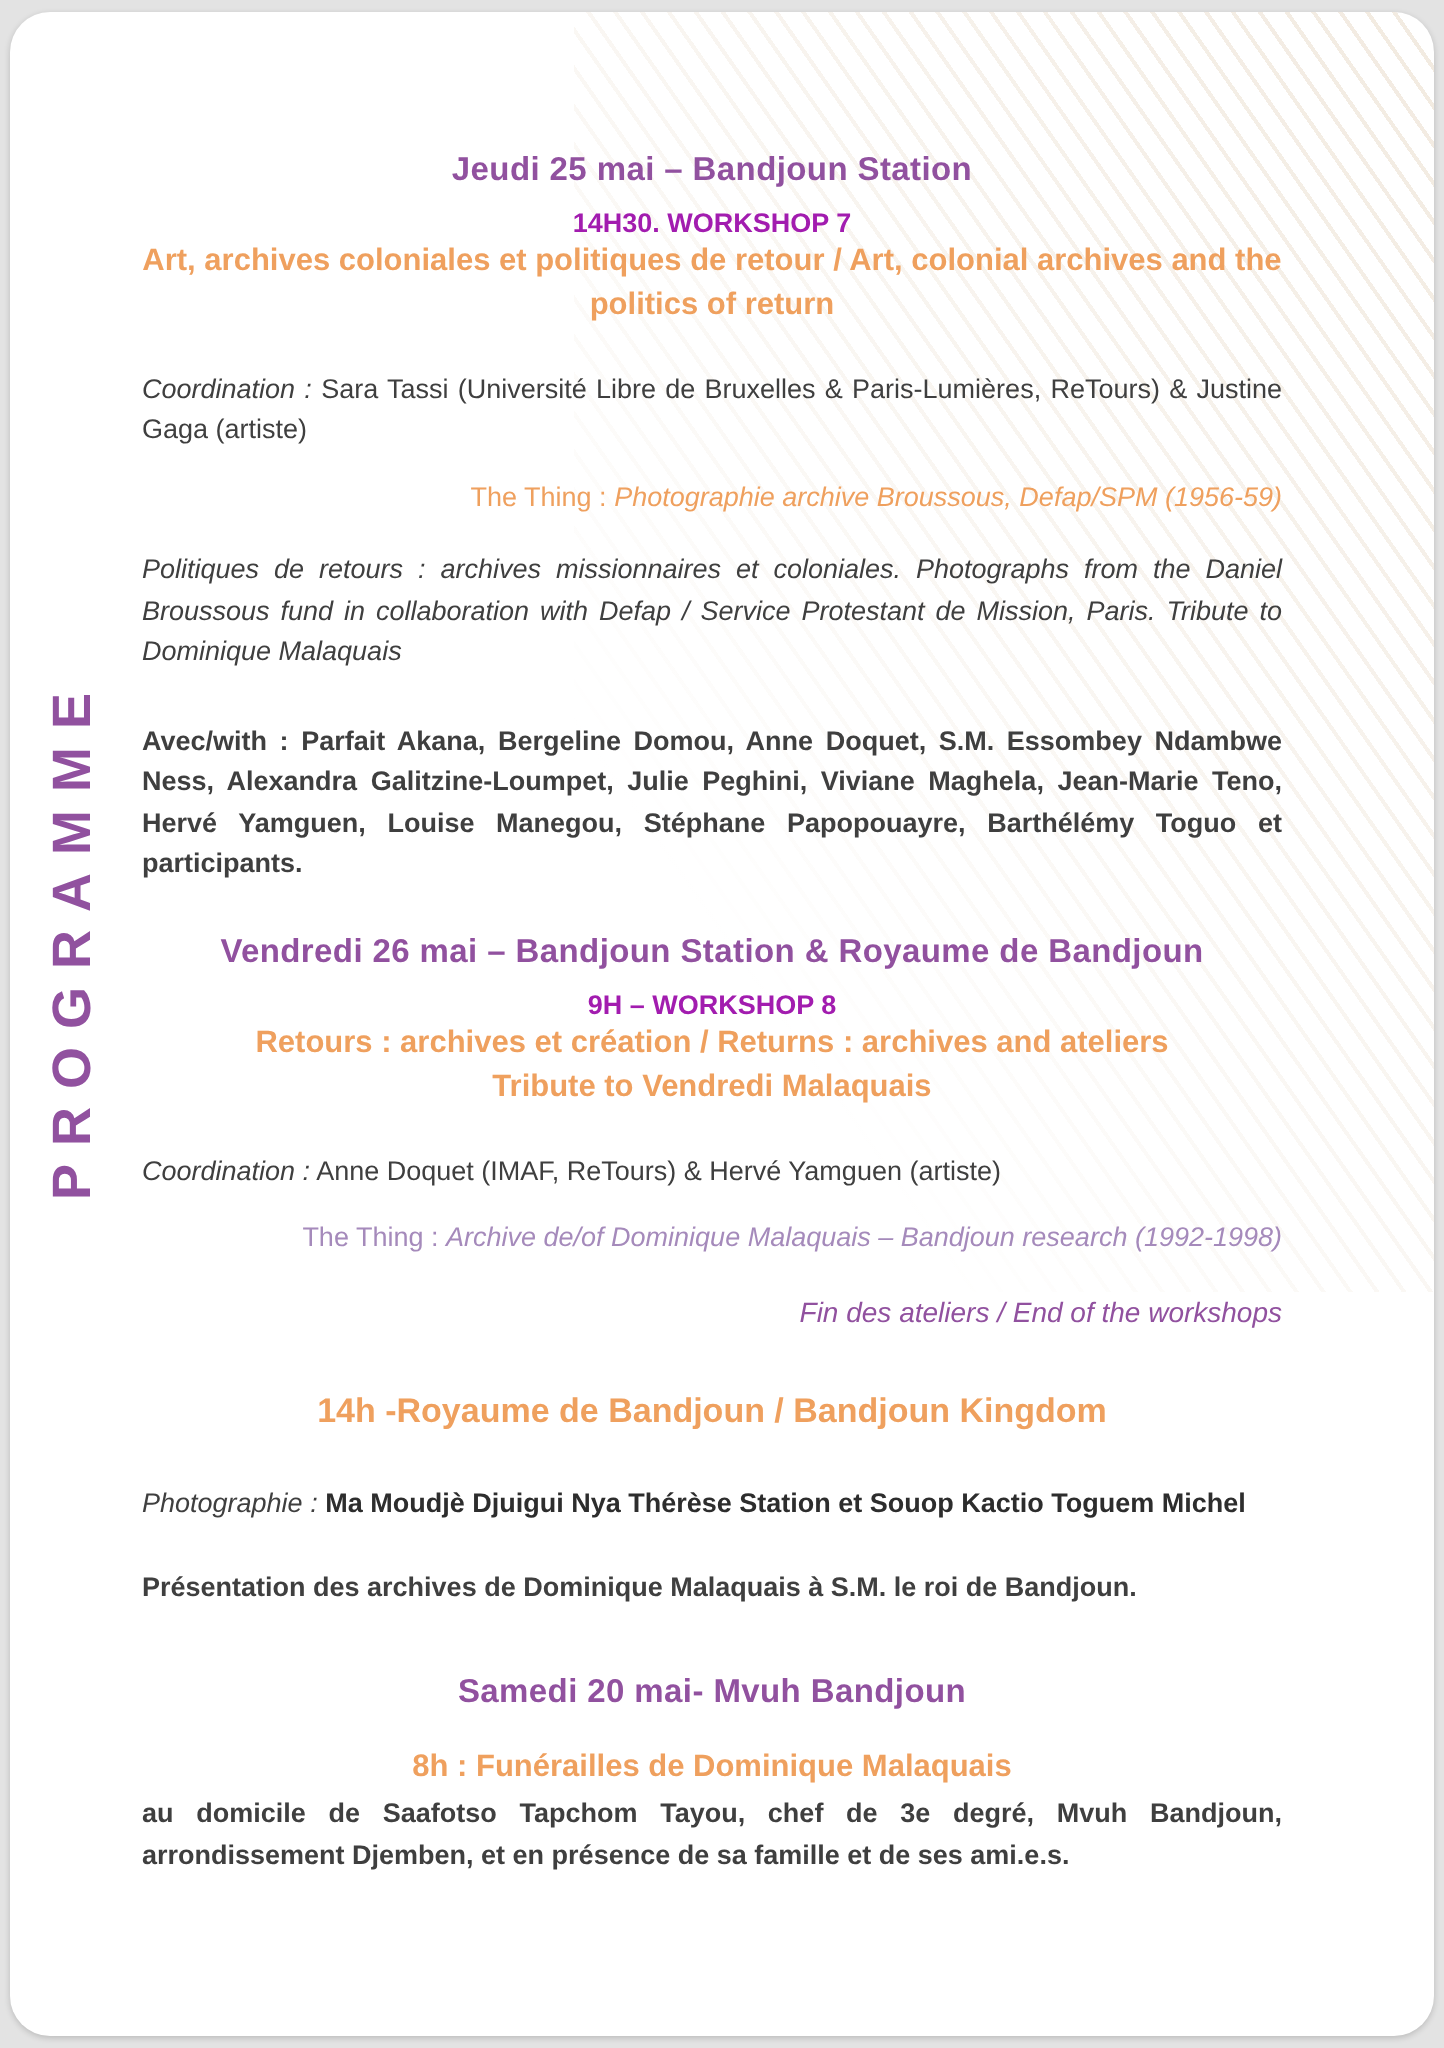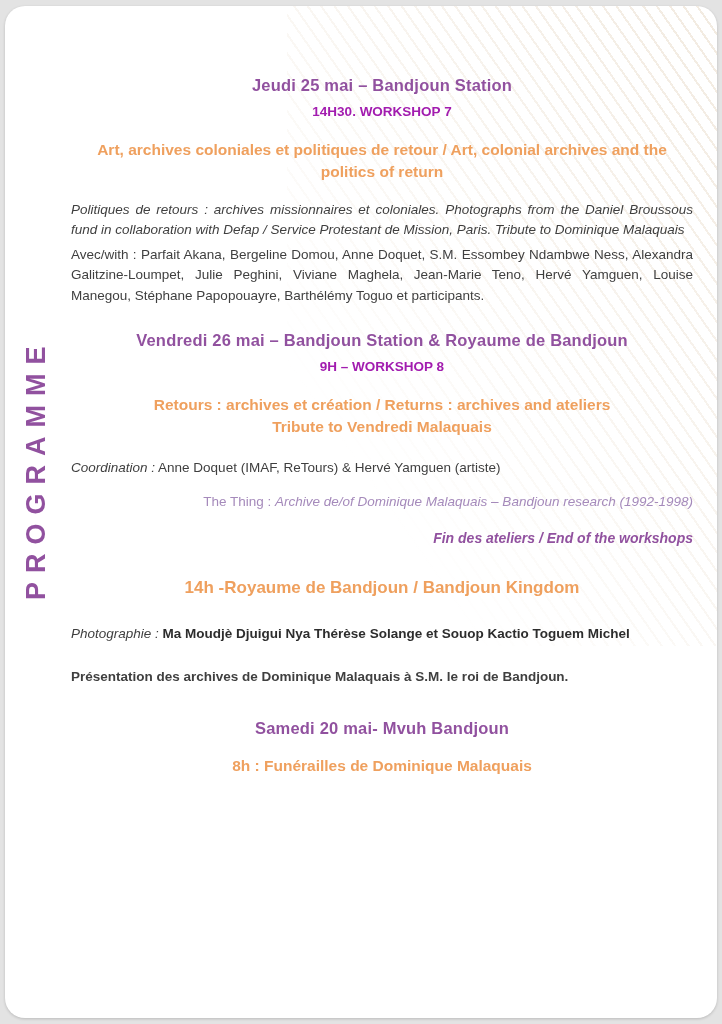"Jeudi 25 mai – Bandjoun" .content { padding: 70px 24px 0 66px -> 70px 76px 0 66px }
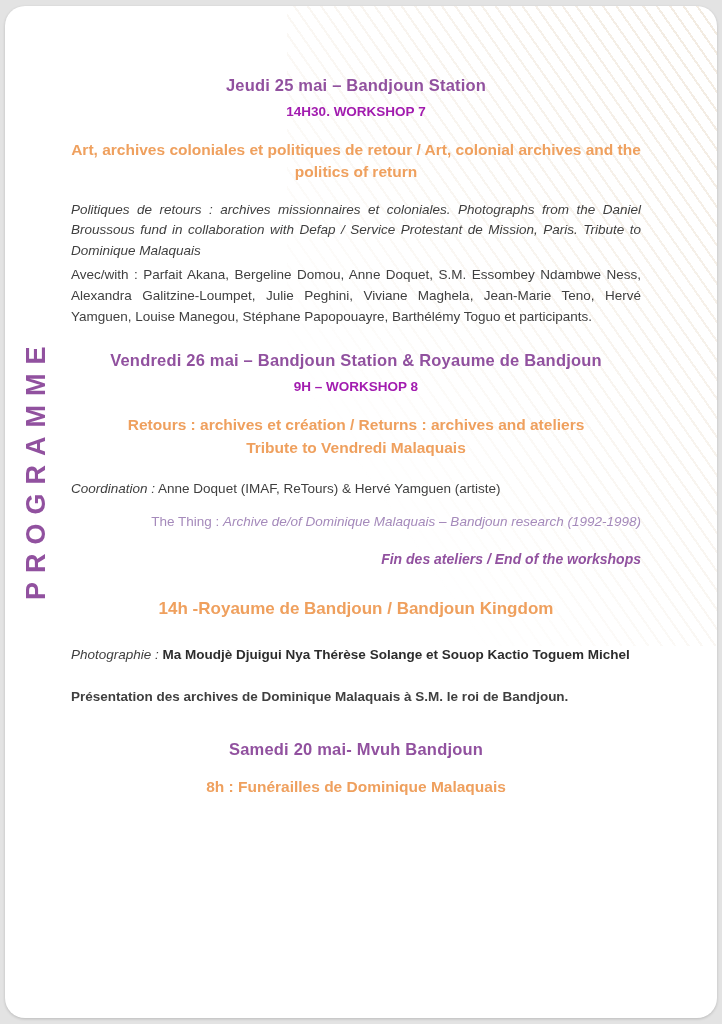"Art, archives coloniales et politiques" .session-title { margin-top: 20px -> 1px }
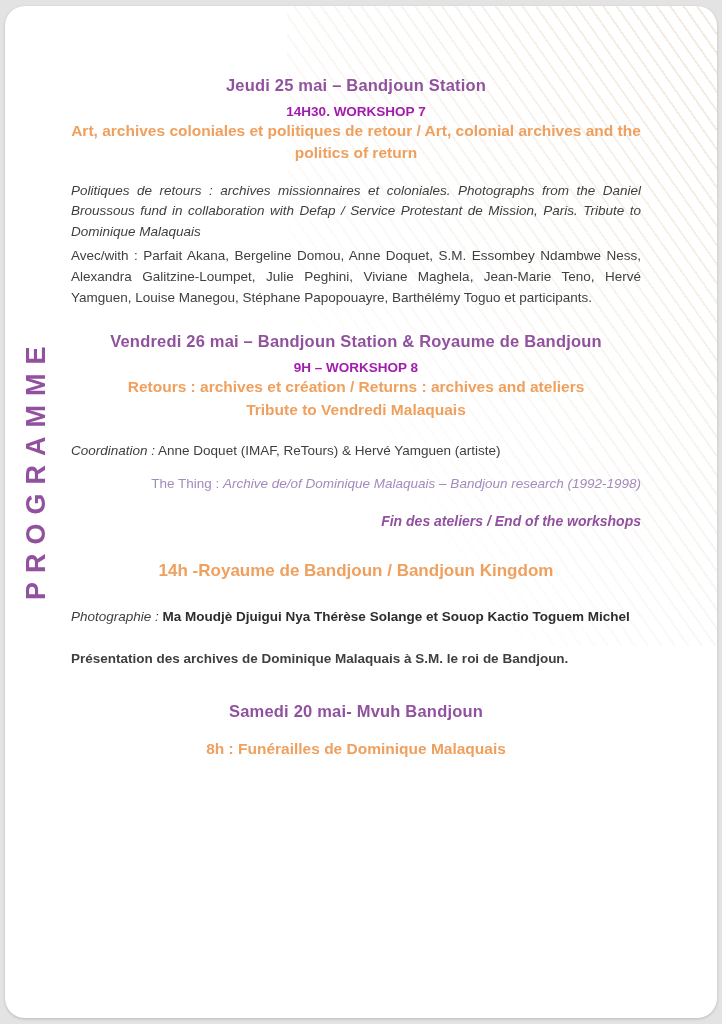"Coordination : Sara Tassi (Université" p.body { html: none -> <p><span>Coordination :</span> <span>Sara Tassi (Université Libre de Bruxelles &amp; Paris-Lumières, ReTours) &amp; Justine Gaga (artiste)</span></p> }
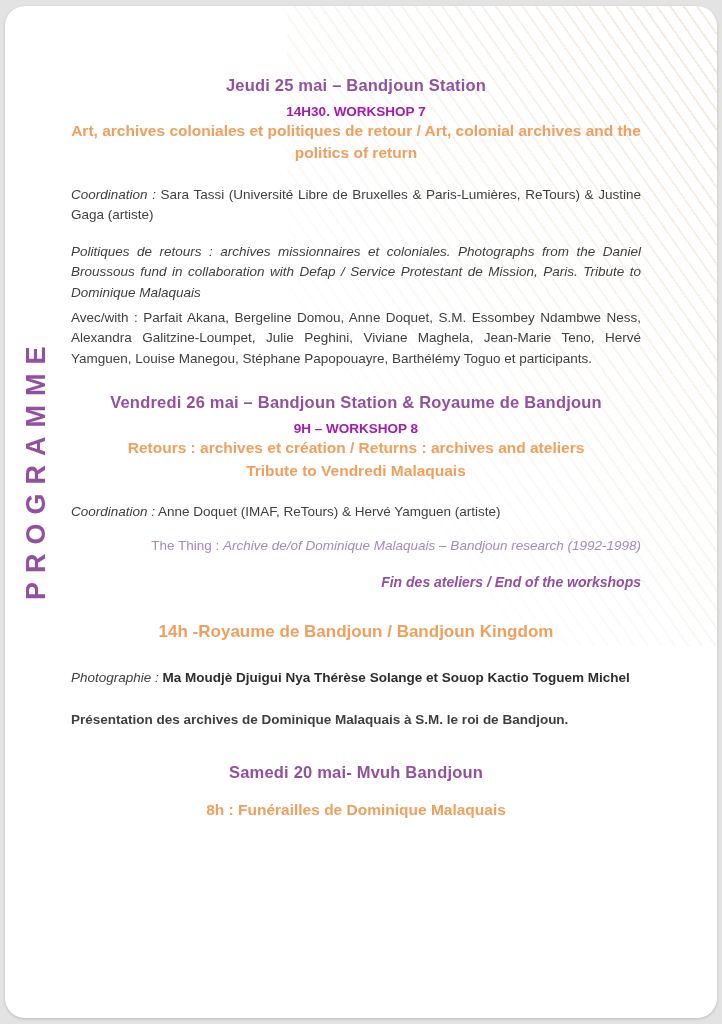"The Thing : Photographie archive" p.thing { html: none -> <p><span>The Thing :</span> <span>Photographie archive Broussous, Defap/SPM (1956-59)</span></p> }
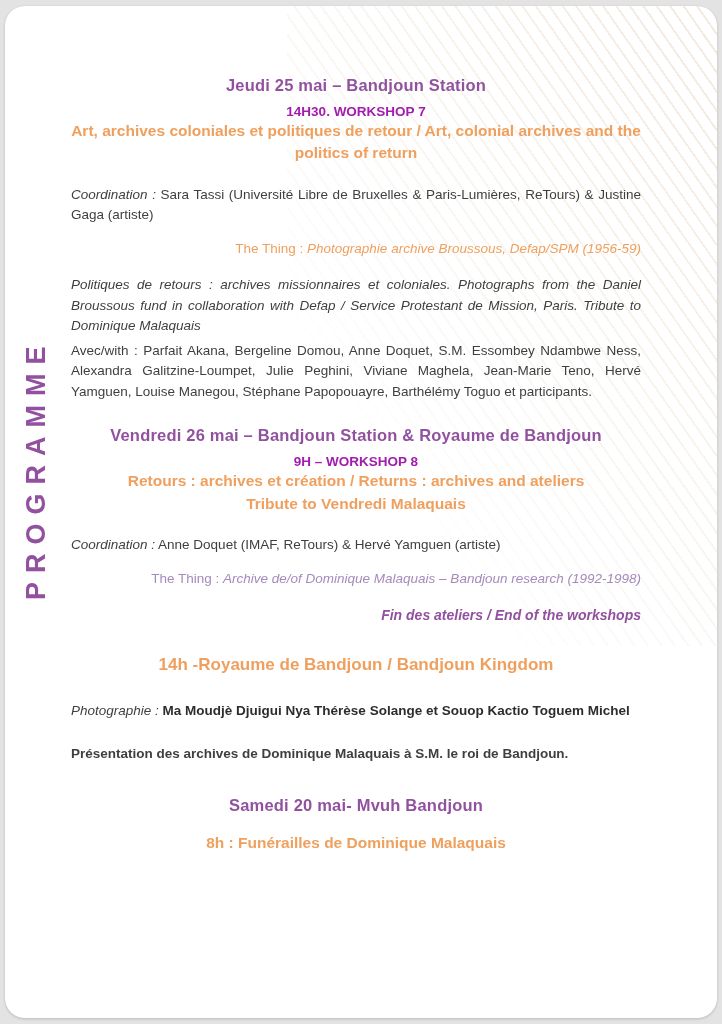"Avec/with : Parfait Akana, Bergeline" .participants { font-weight: normal -> bold; margin-top: 4px -> 24px }
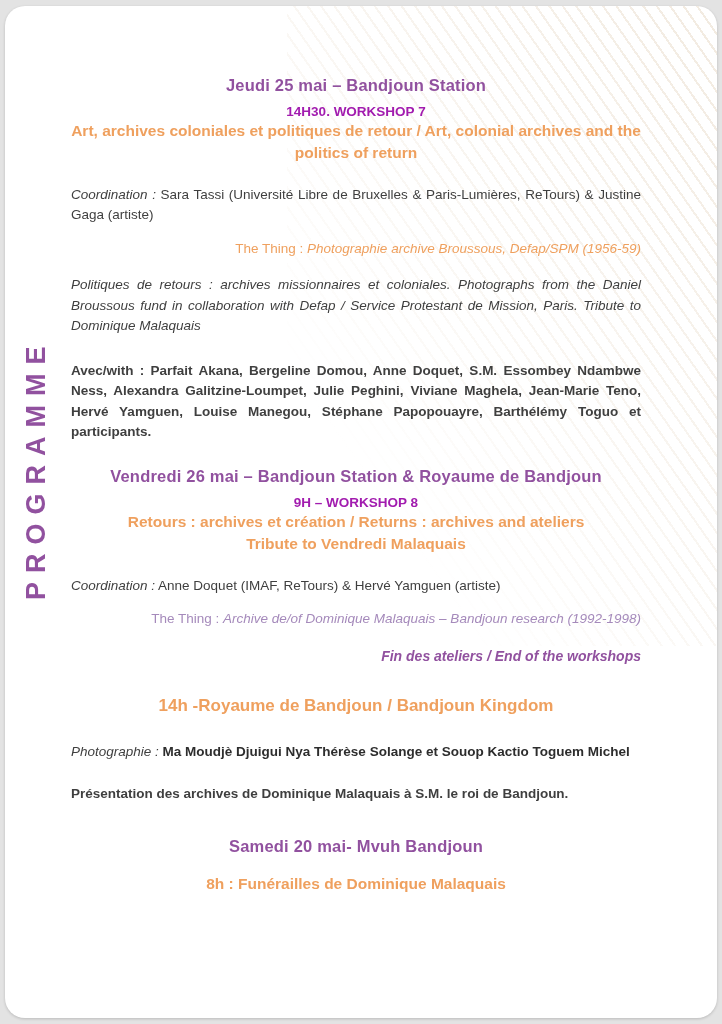"Fin des ateliers / End" .closing-note { font-weight: bold -> normal }
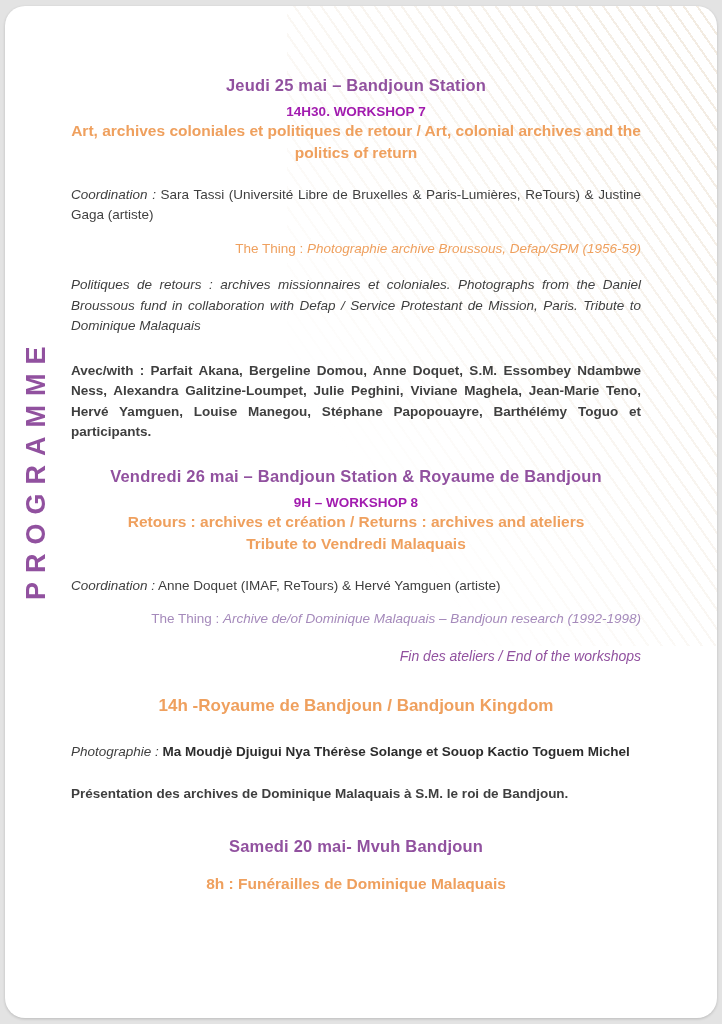"Ma Moudjè Djuigui Nya Thérèse" span.bold-part { text: Solange -> Station }
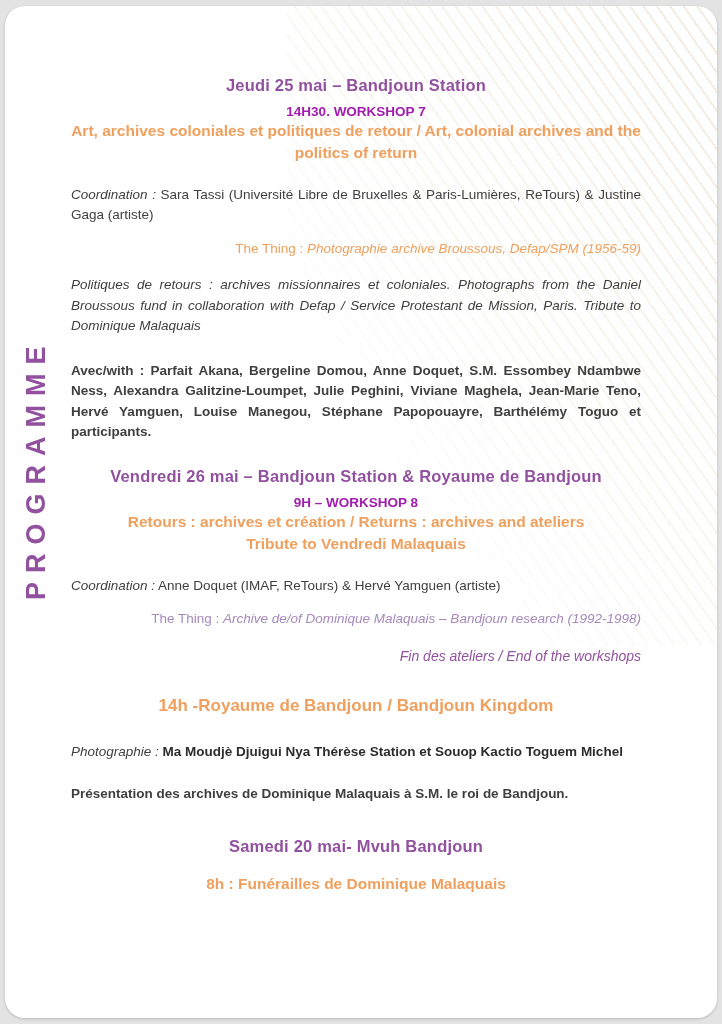"au domicile de Saafotso Tapchom" p.body { html: none -> <p>au domicile de Saafotso Tapchom Tayou, chef de 3e degré, Mvuh Bandjoun, arrondissement Djemben, et en présence de sa famille et de ses ami.e.s.</p> }
